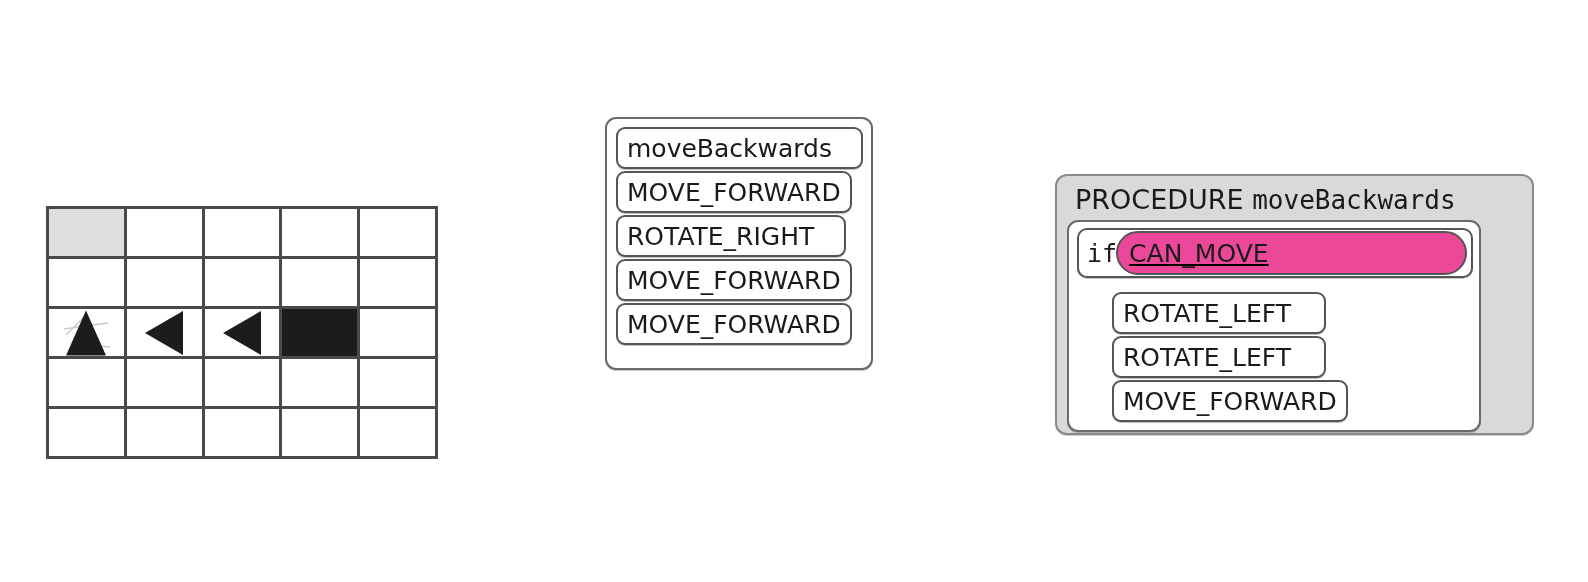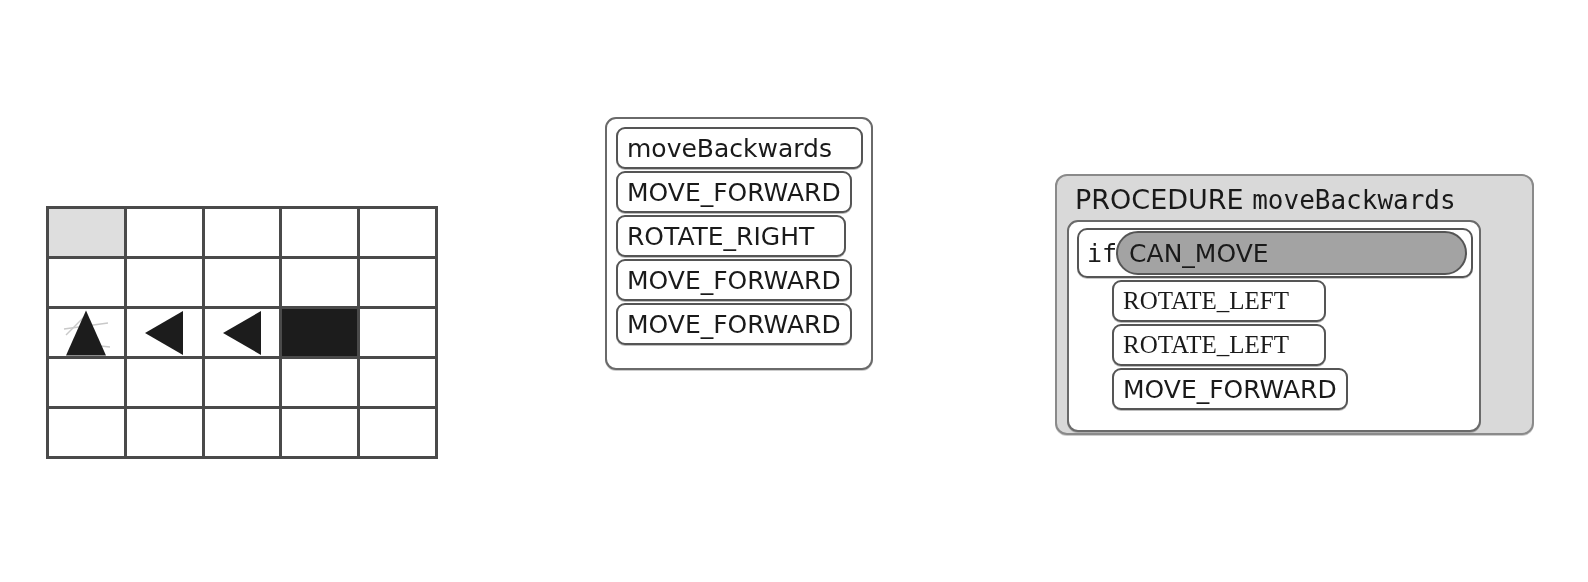"if" #procedure-body { gap: 2px -> 14px }
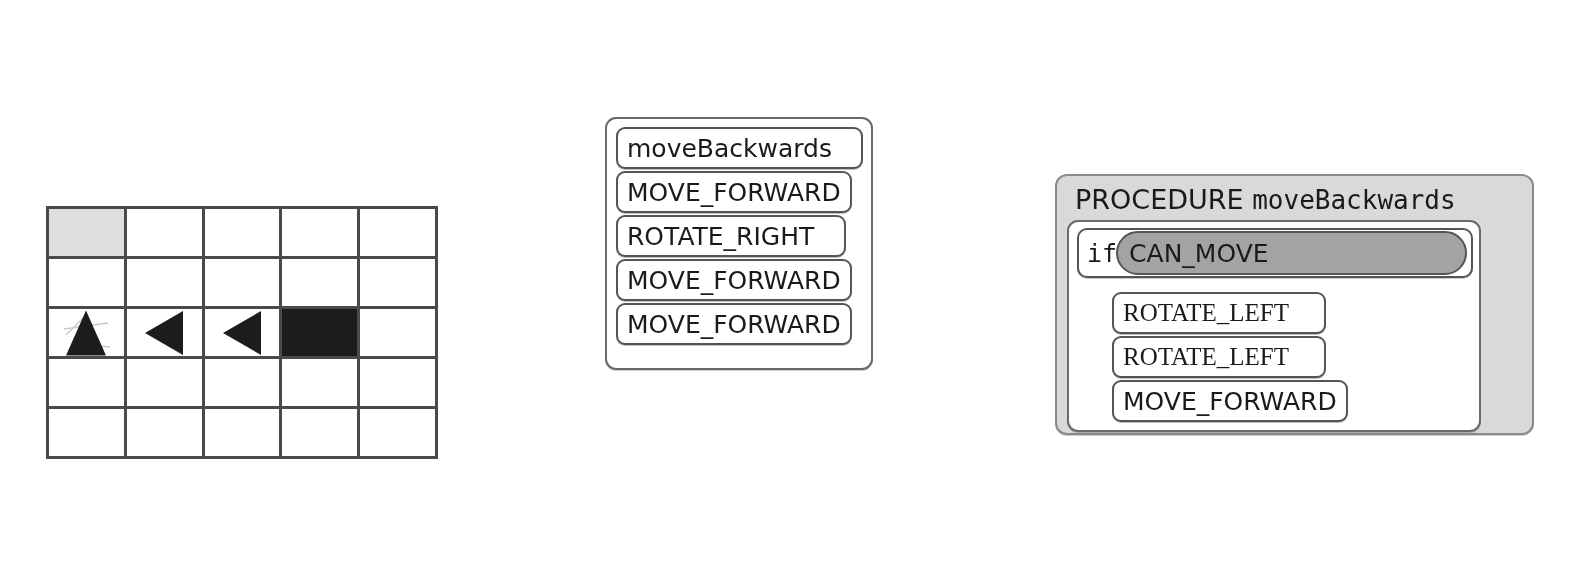"CAN_MOVE" .cond-capsule { background: #a3a3a3 -> #ec4899; text-decoration: none -> underline }
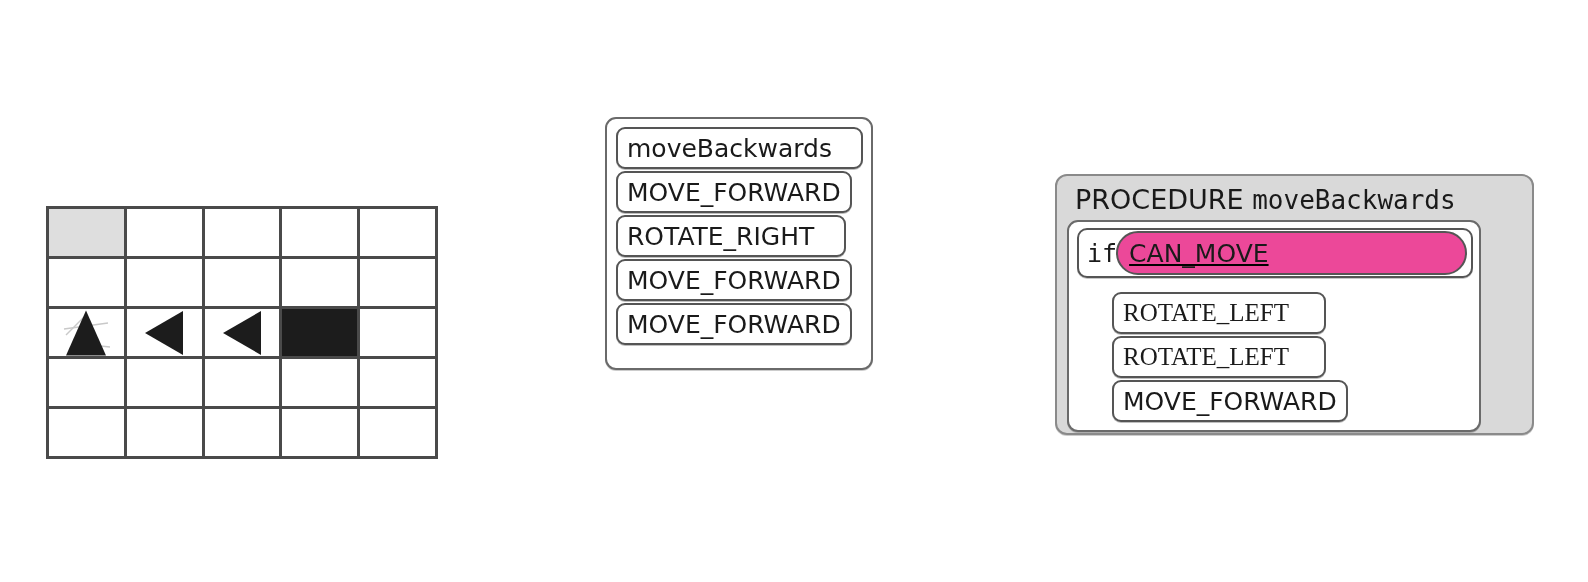"ROTATE_LEFT" .if-children .stmt.rot { font-family: Liberation Serif, serif -> none }
